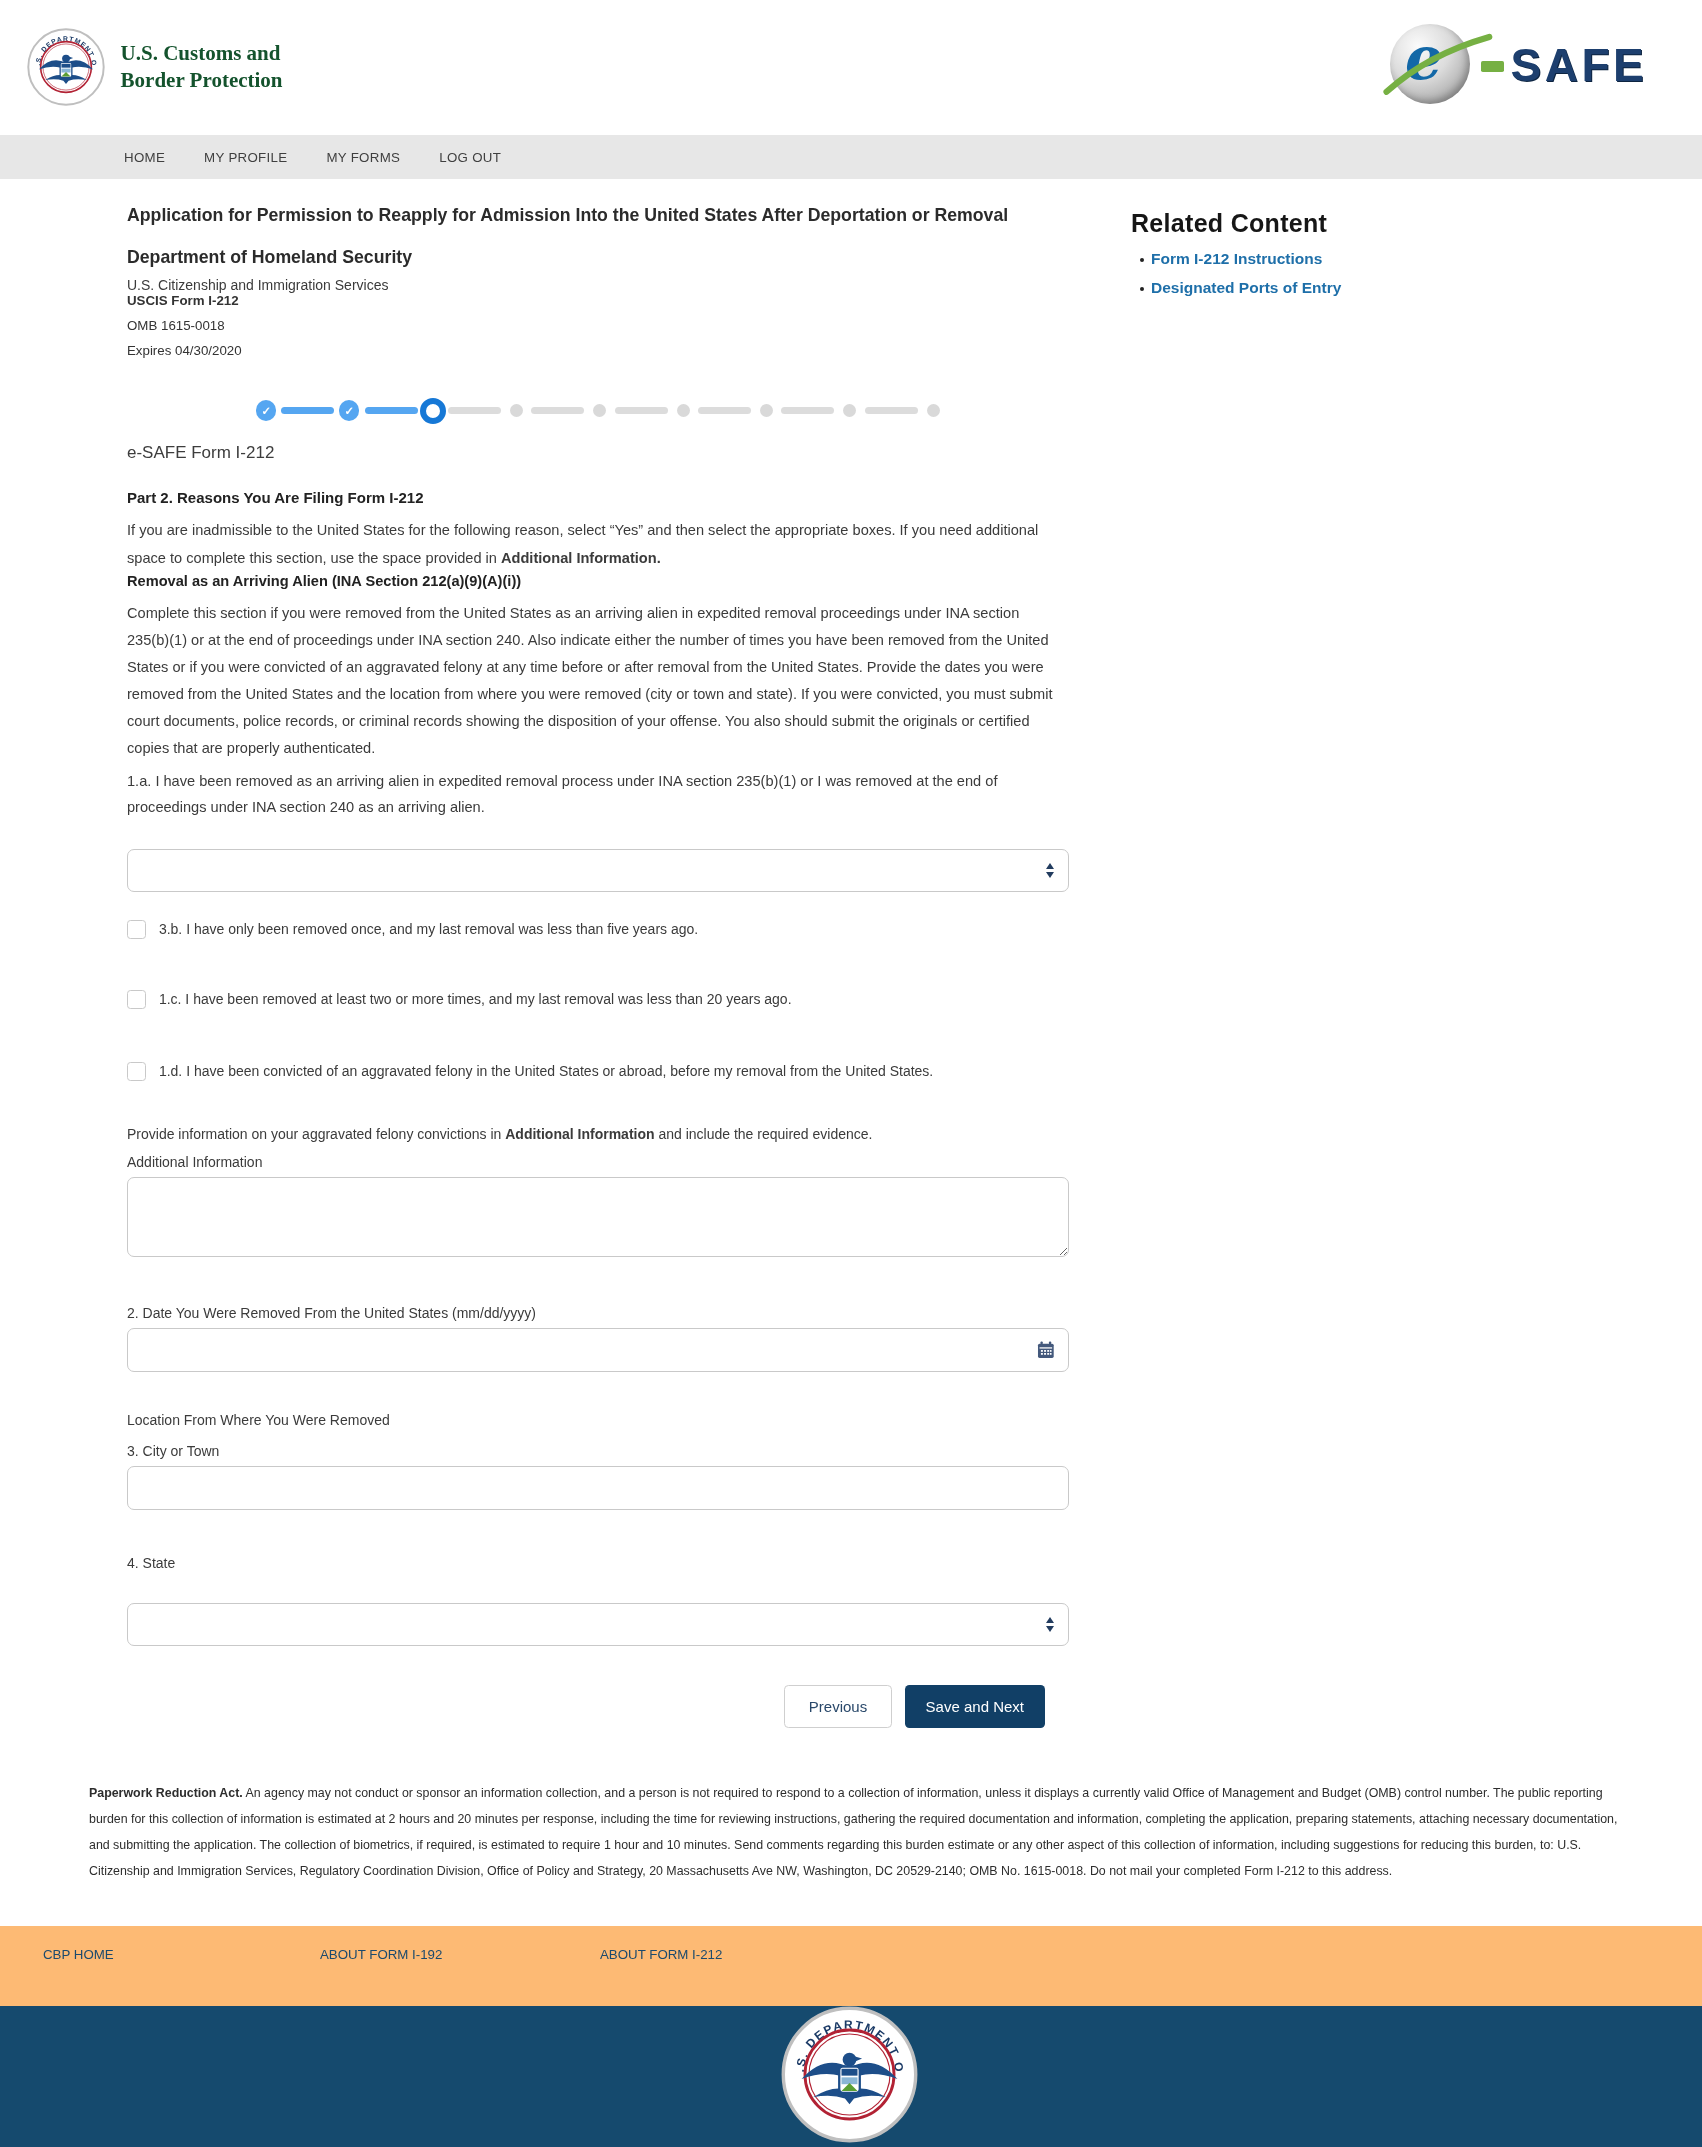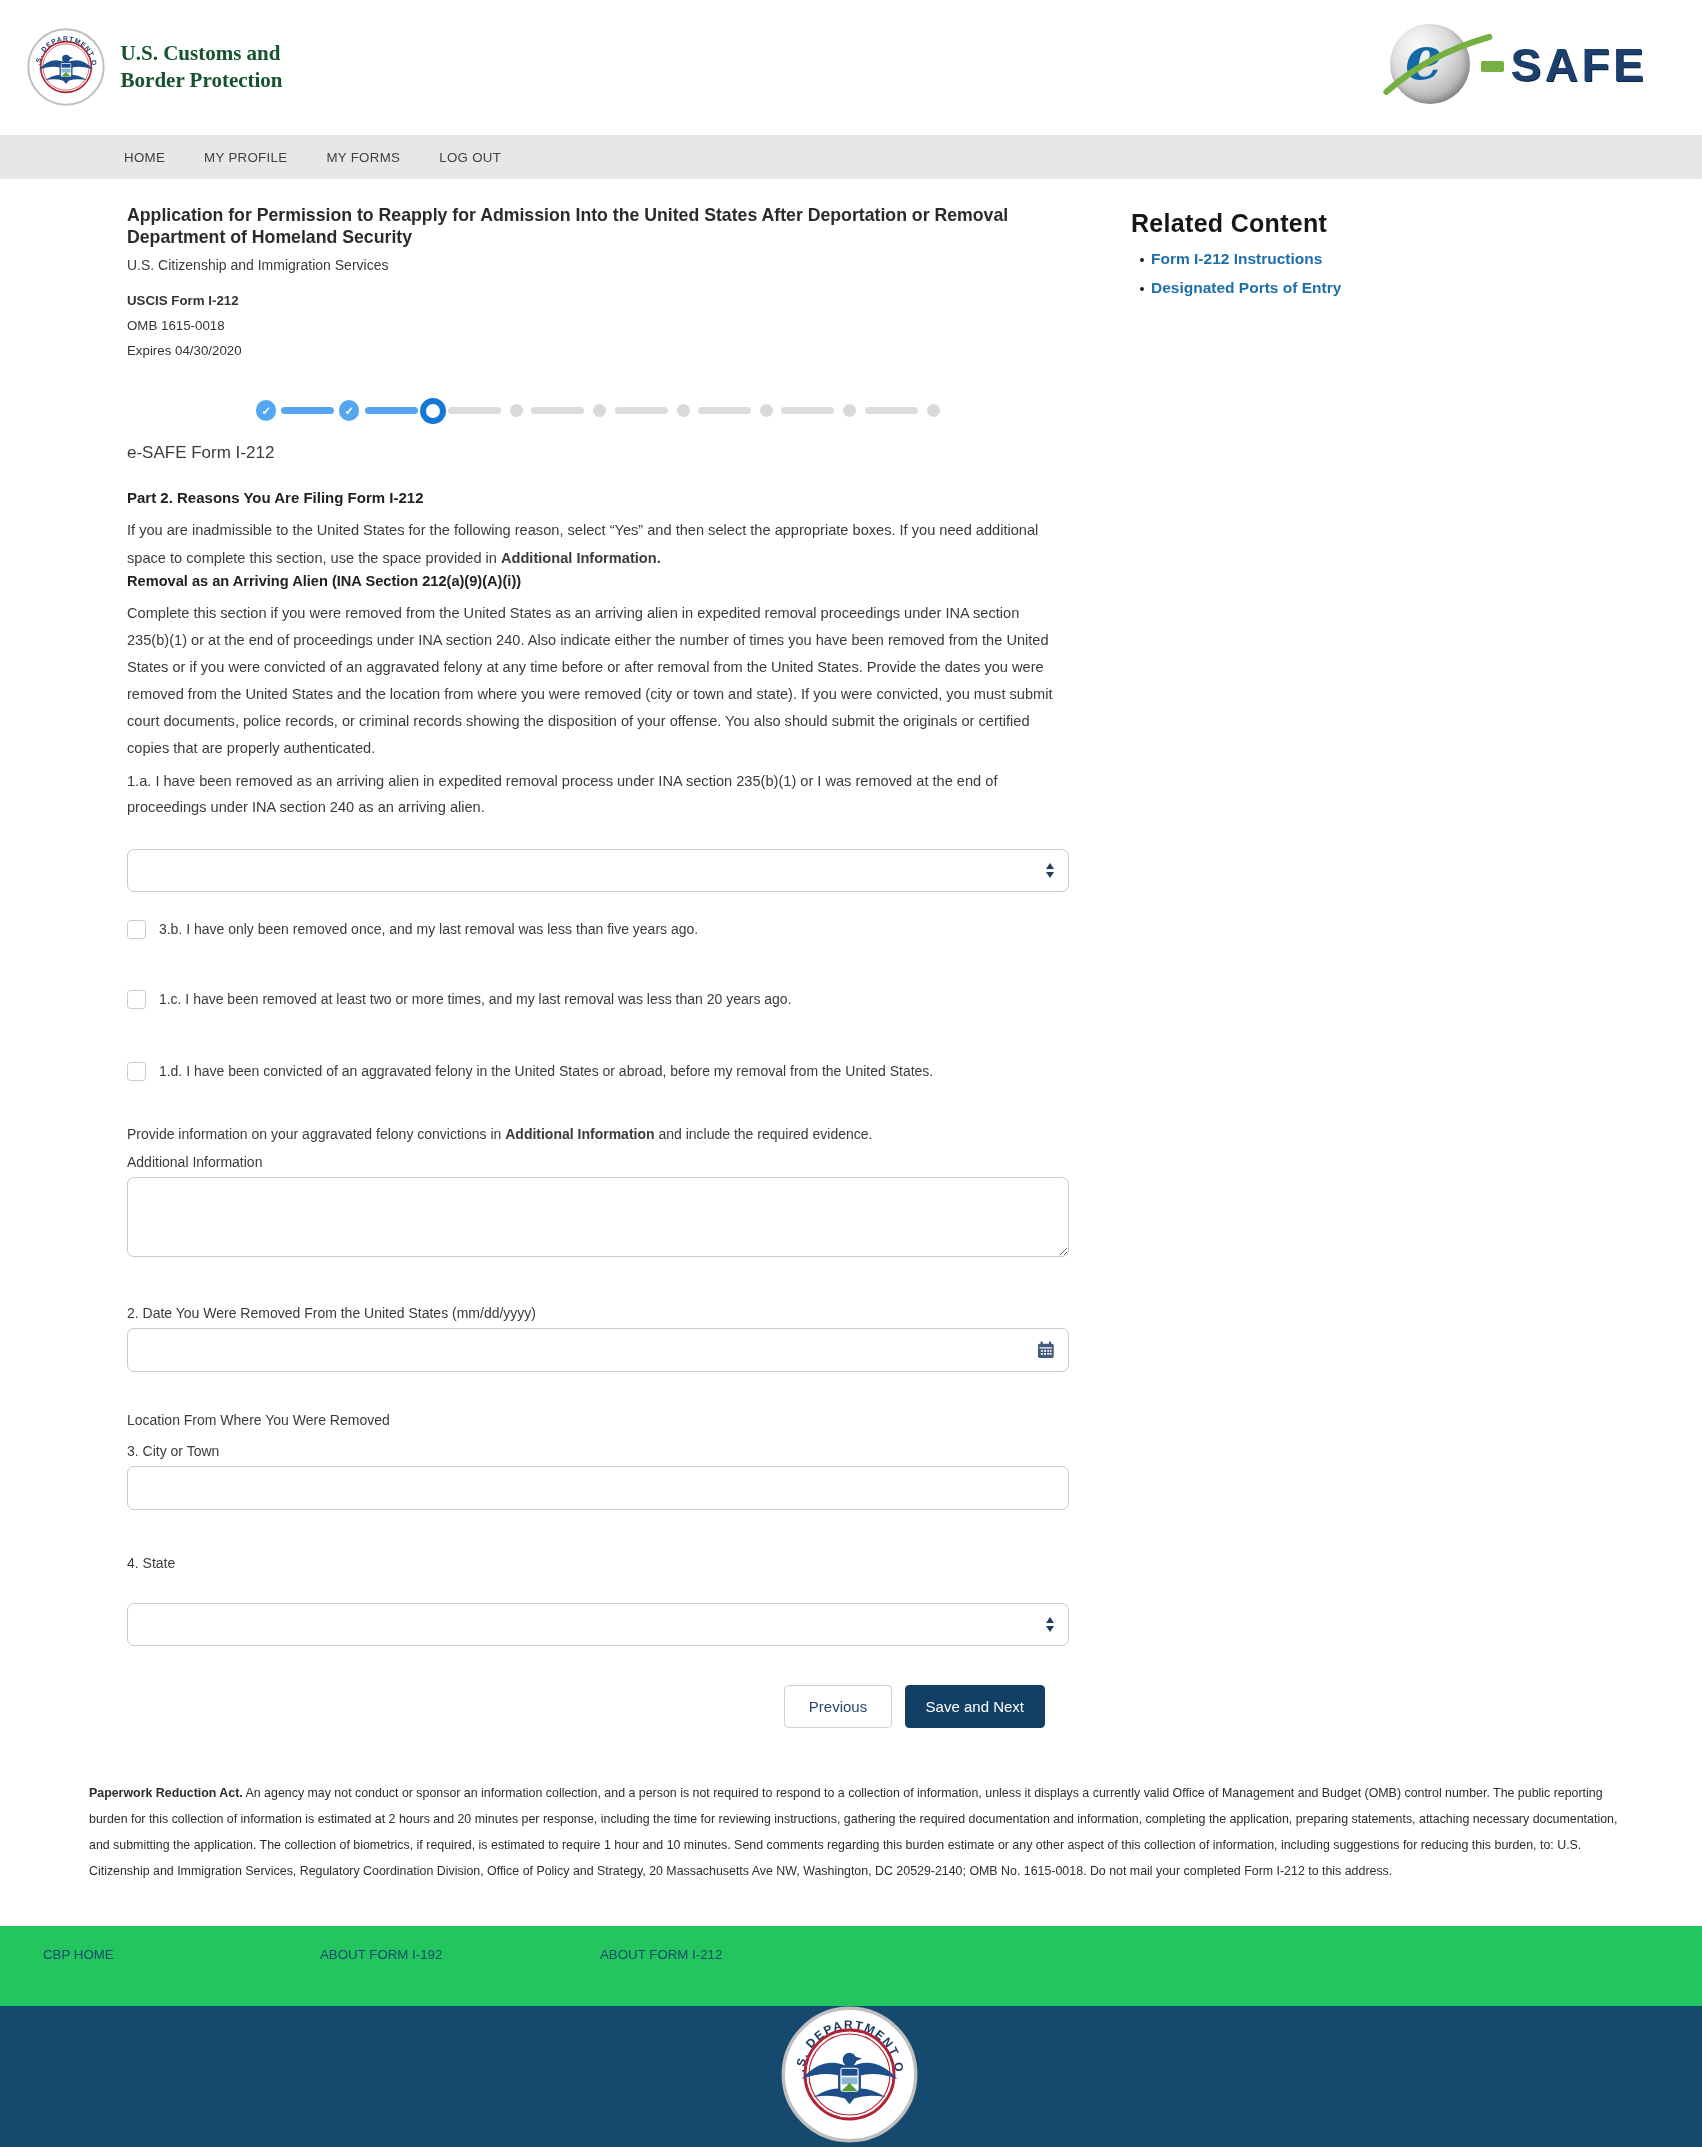"Department of Homeland Security" .form-title .t2 { margin-top: 1px -> 21px }
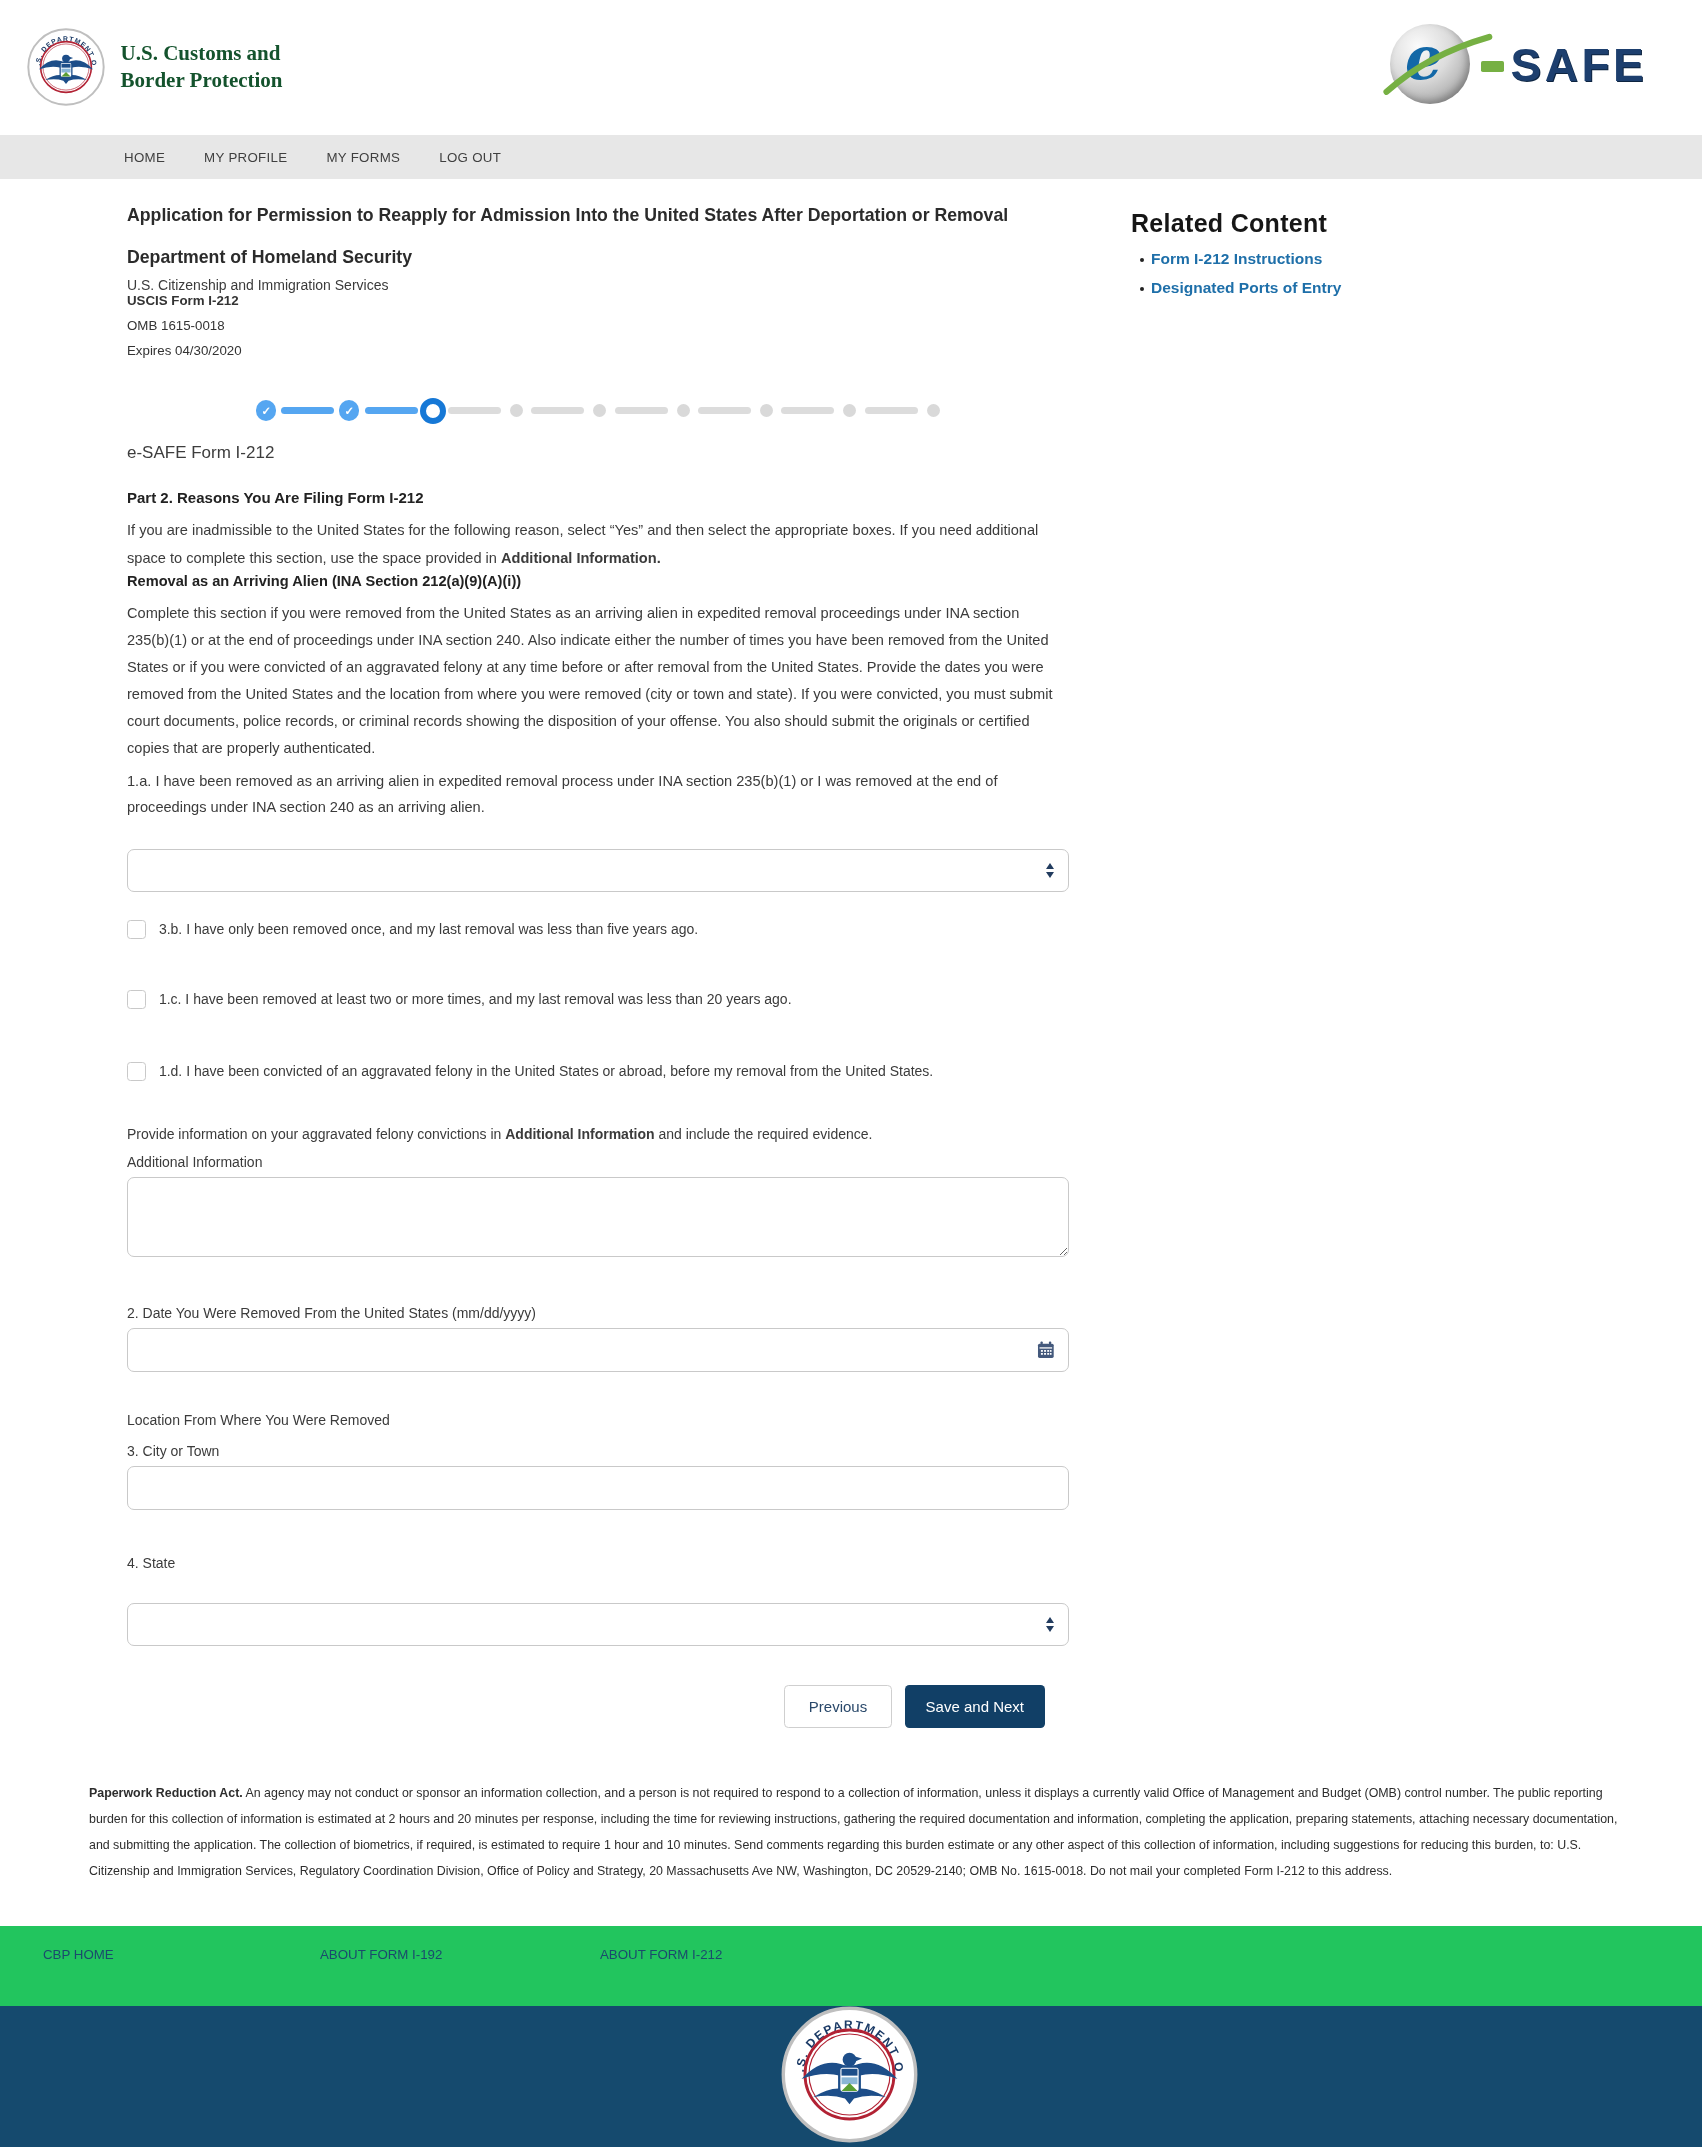"CBP HOME" .footer-links { background: #22c55e -> #fdba74 }
